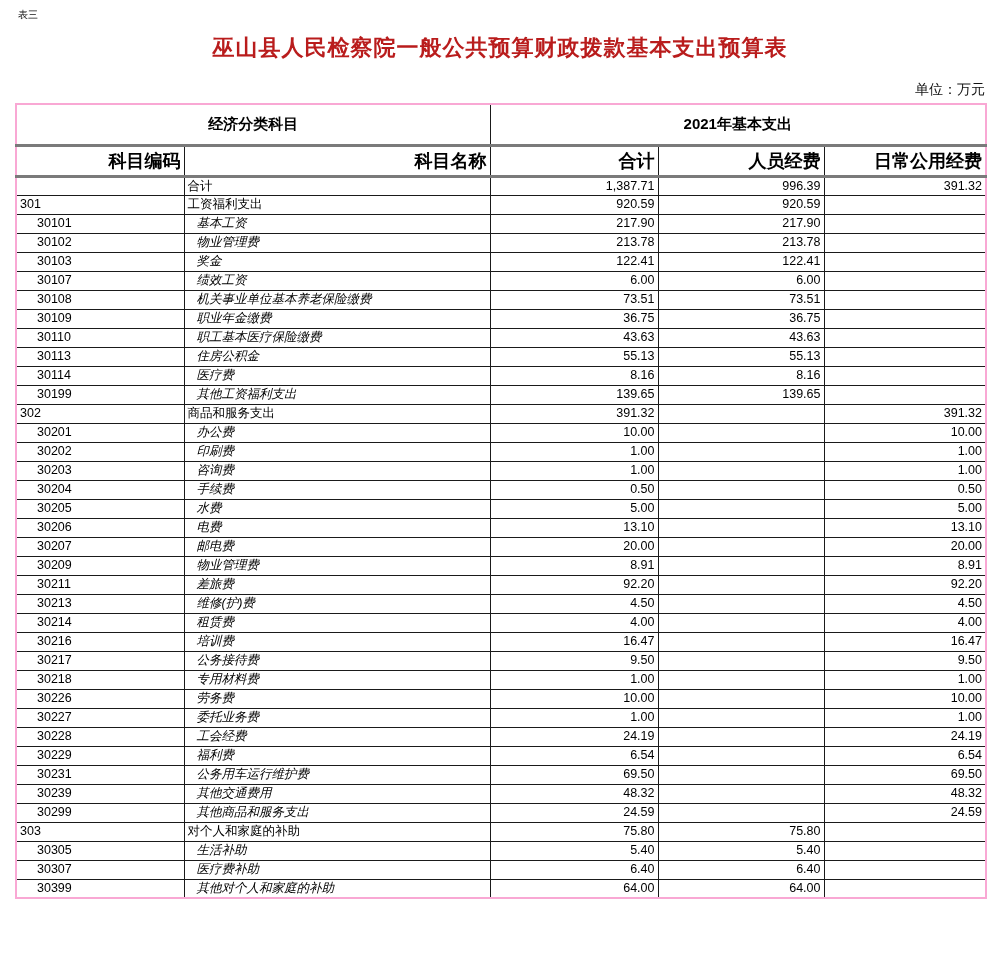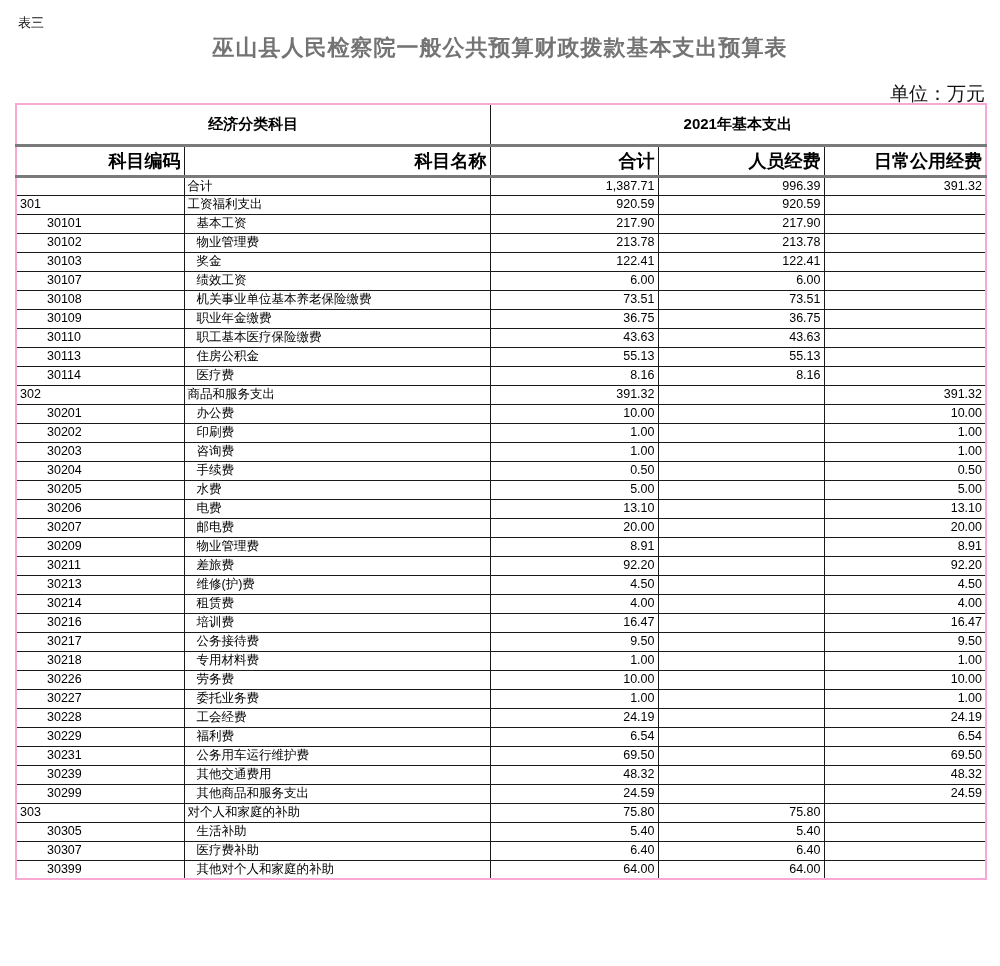"表三" .sheet-label { font-size: 13px -> 10px; top: 14px -> 8px }
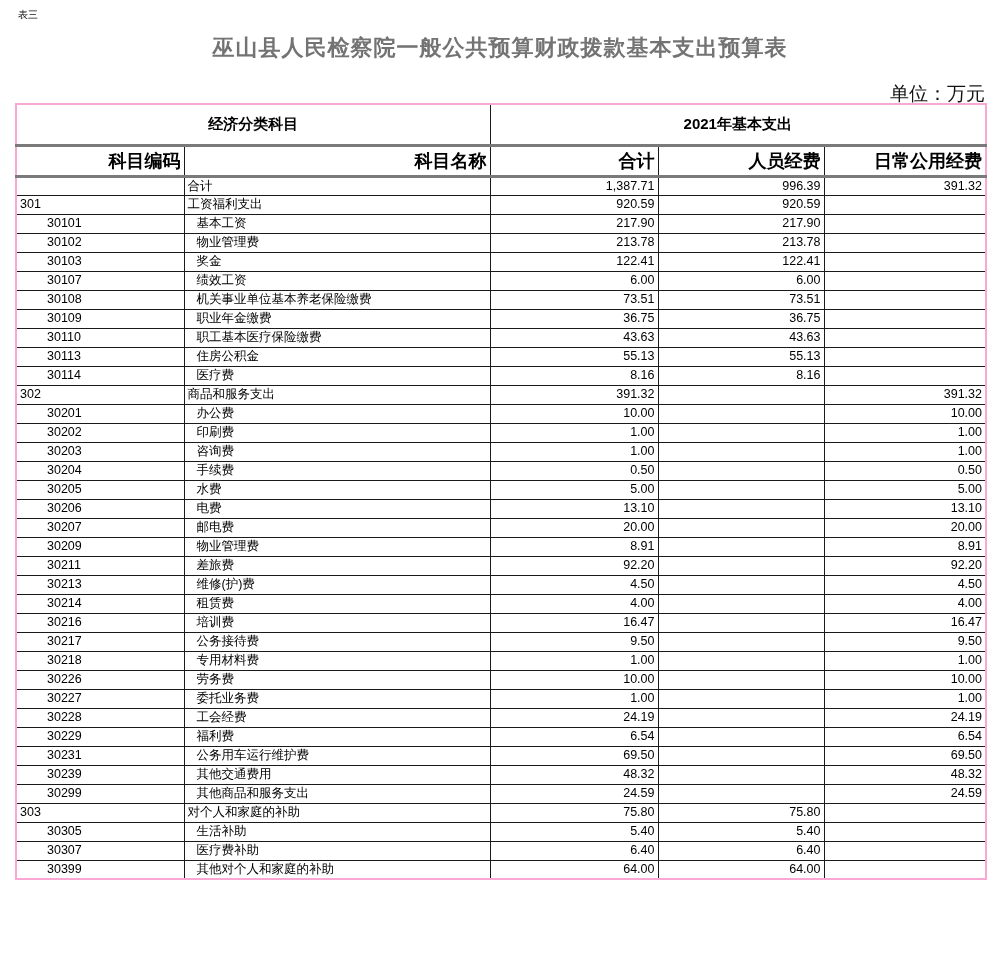"巫山县人民检察院一般公共预算财政拨款基本支出预算表" .doc-title { color: #737373 -> #b91c1c }
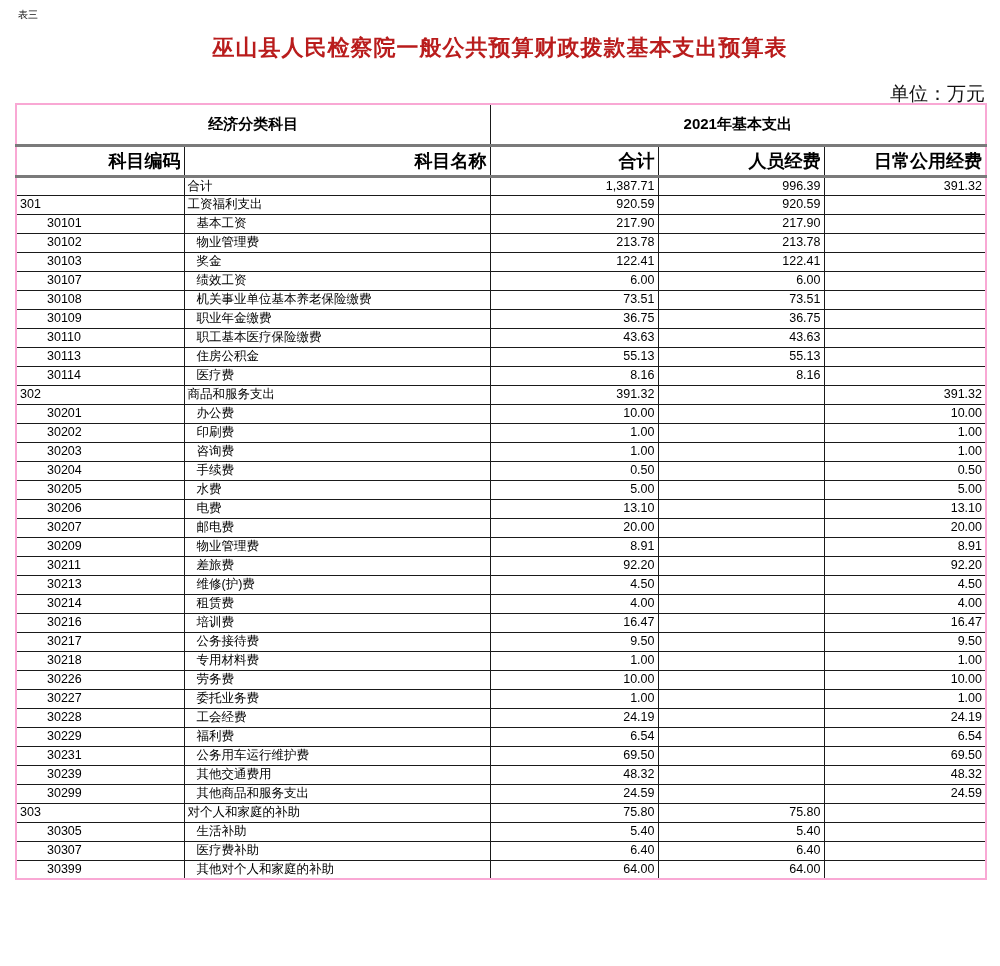"单位：万元" .unit-note { font-size: 19px -> 14px }
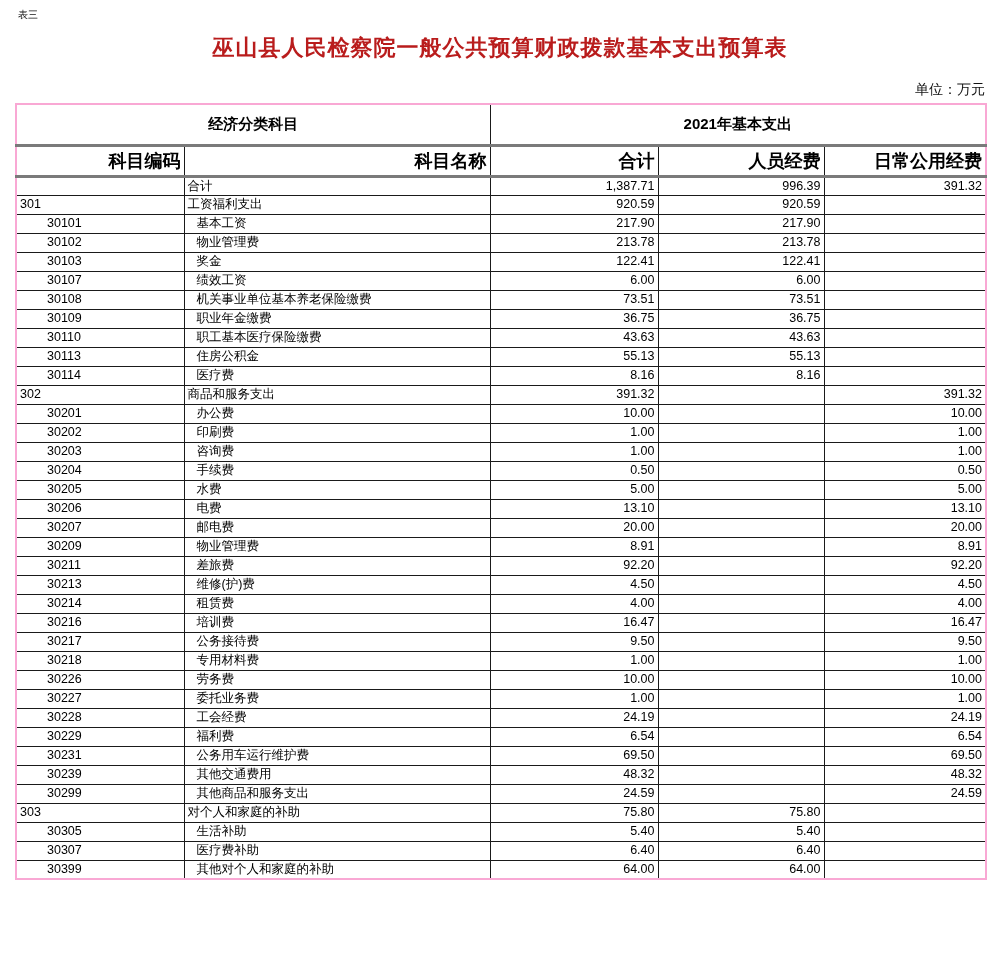"30101" td.col-code.indent { padding-left: 30px -> 20px }
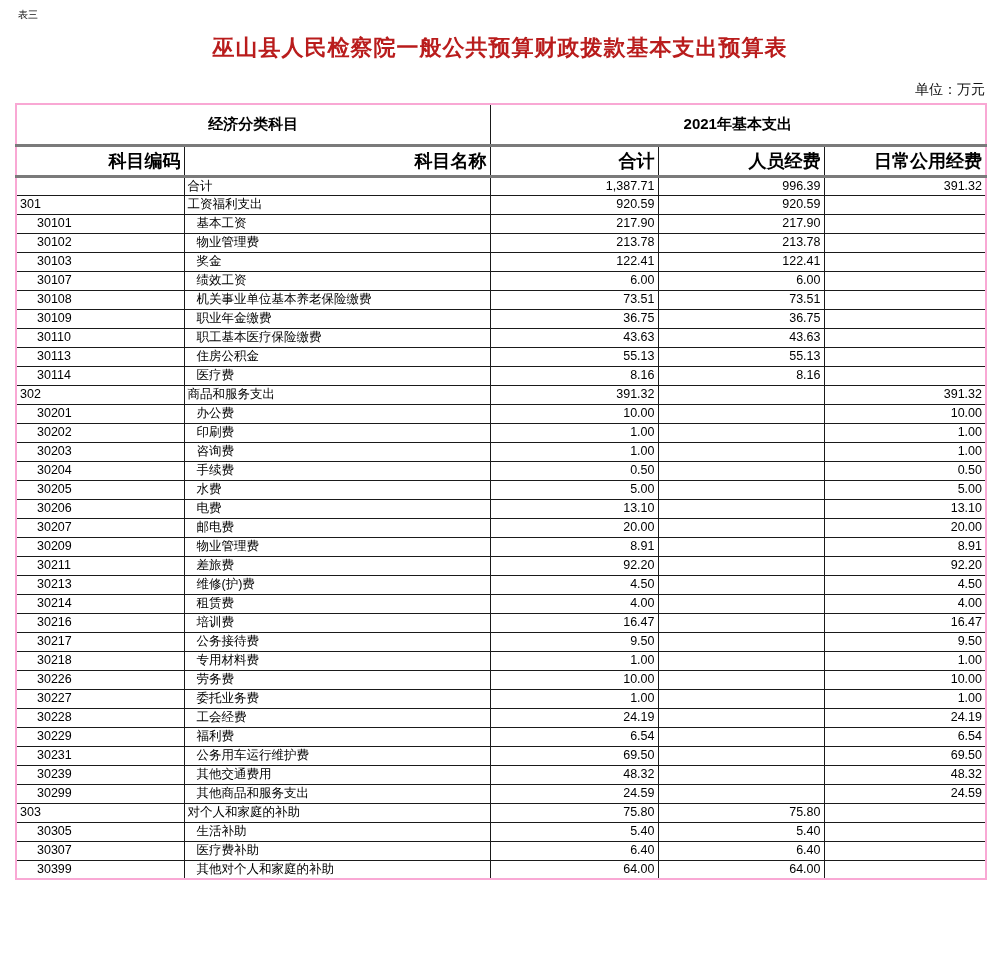"基本工资" td.col-name.indent { font-style: none -> italic }
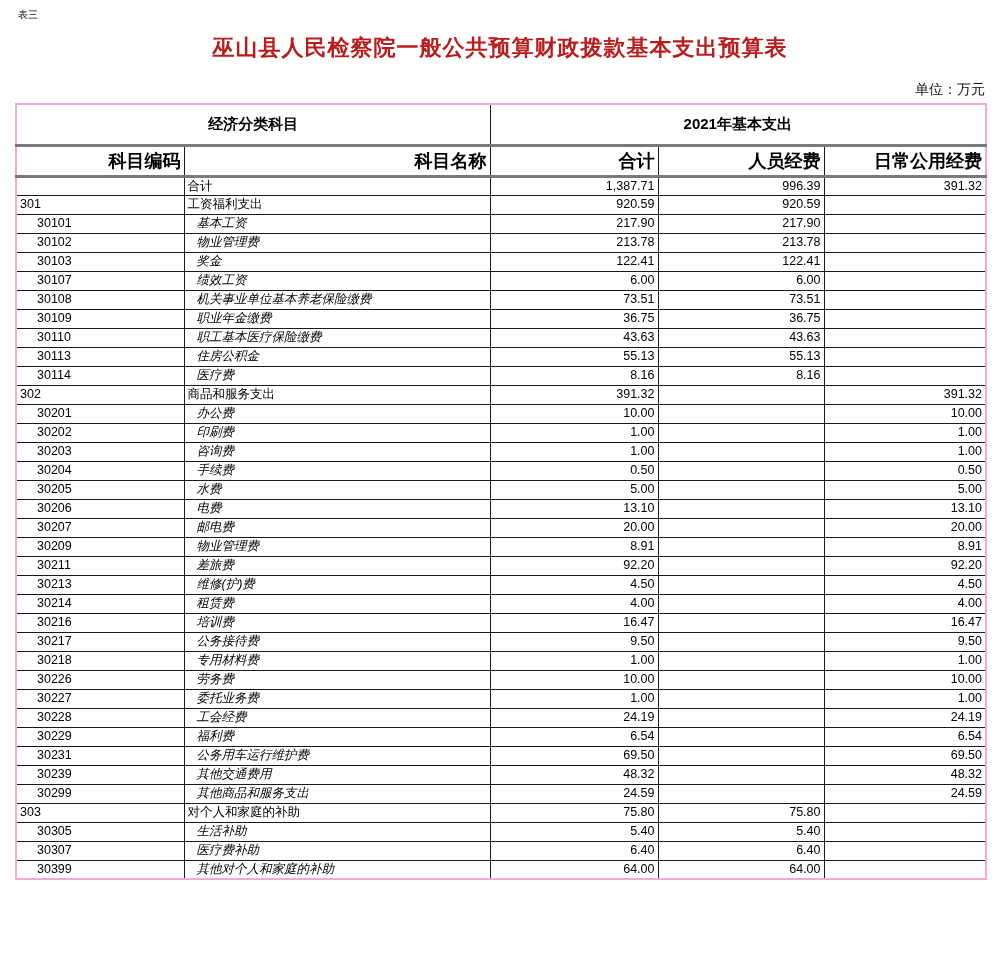"30199" tr { html: none -> <tr> <td>30199</td> <td>其他工资福利支出</td> <td>139.65</td> <td>139.65</td> <td></td> </tr> }
